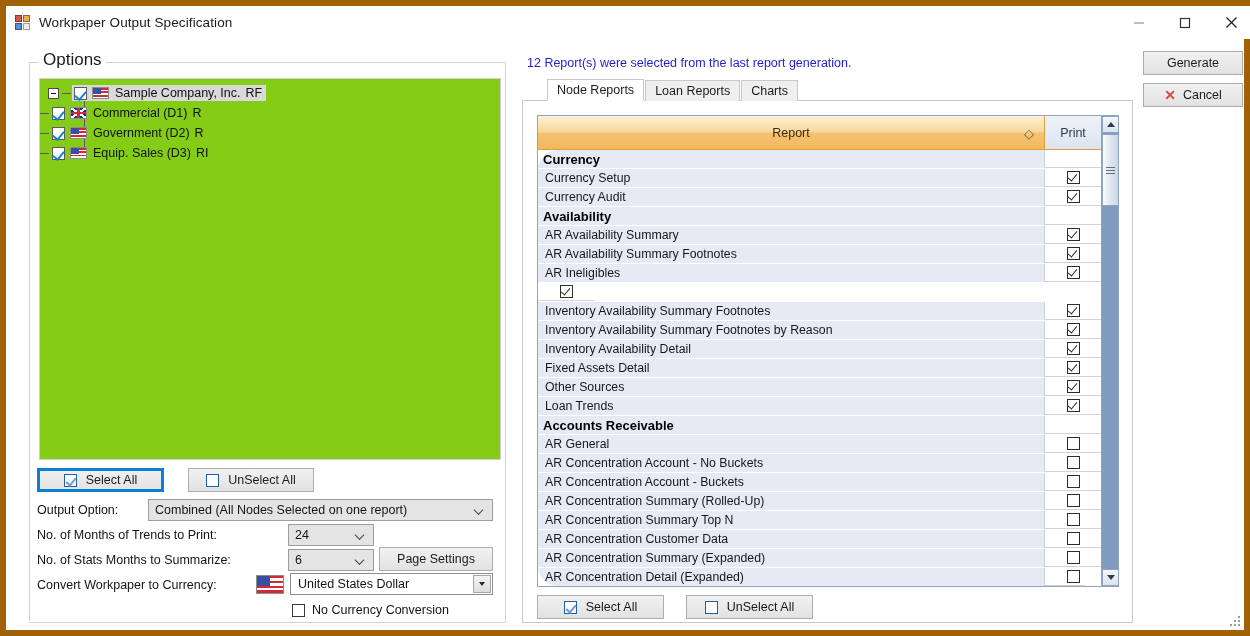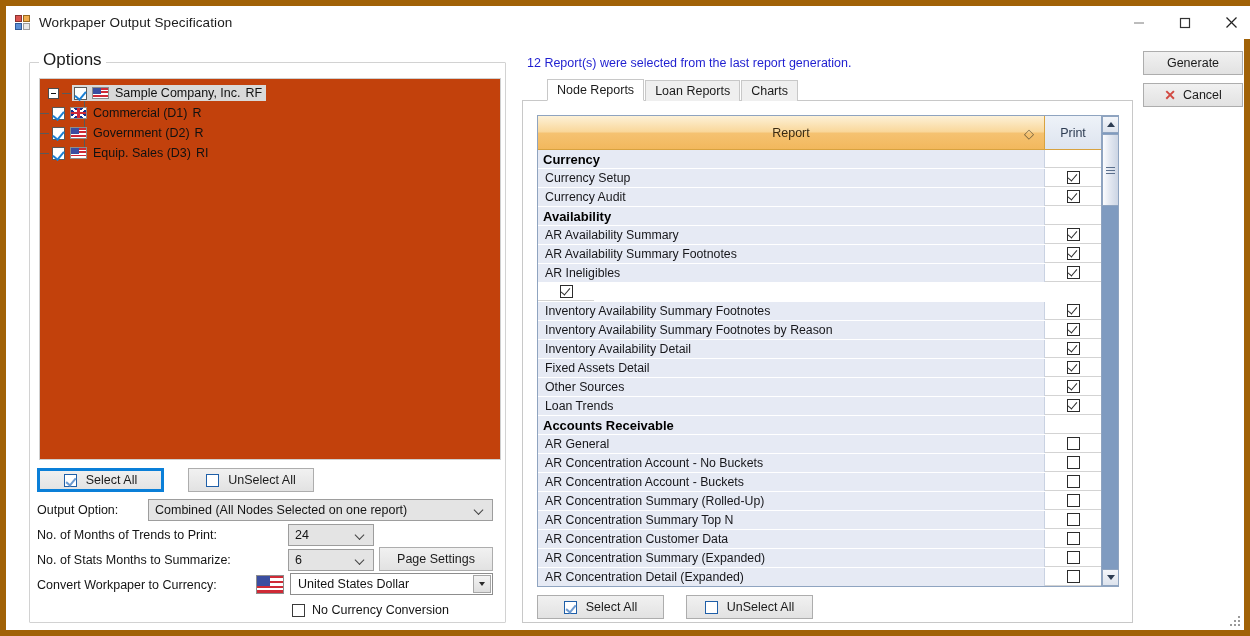"Sample Company, Inc." #tree { background: #c2410c -> #84cc16 }
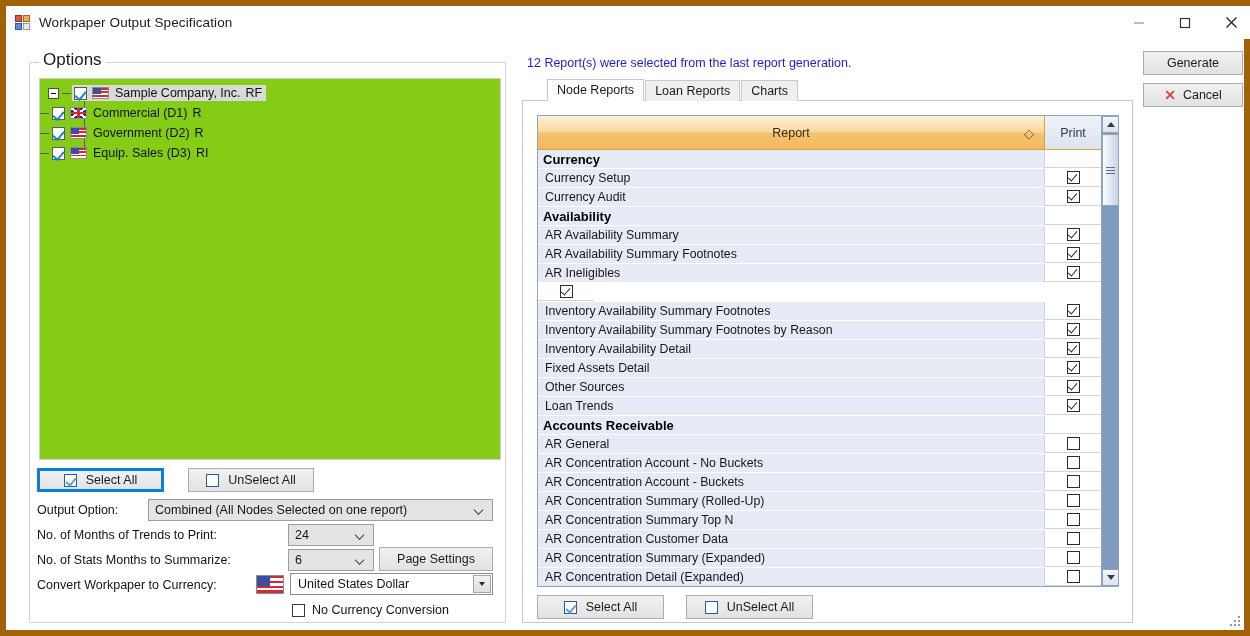"Currency" #grid-body { border-radius: none -> 20px }
